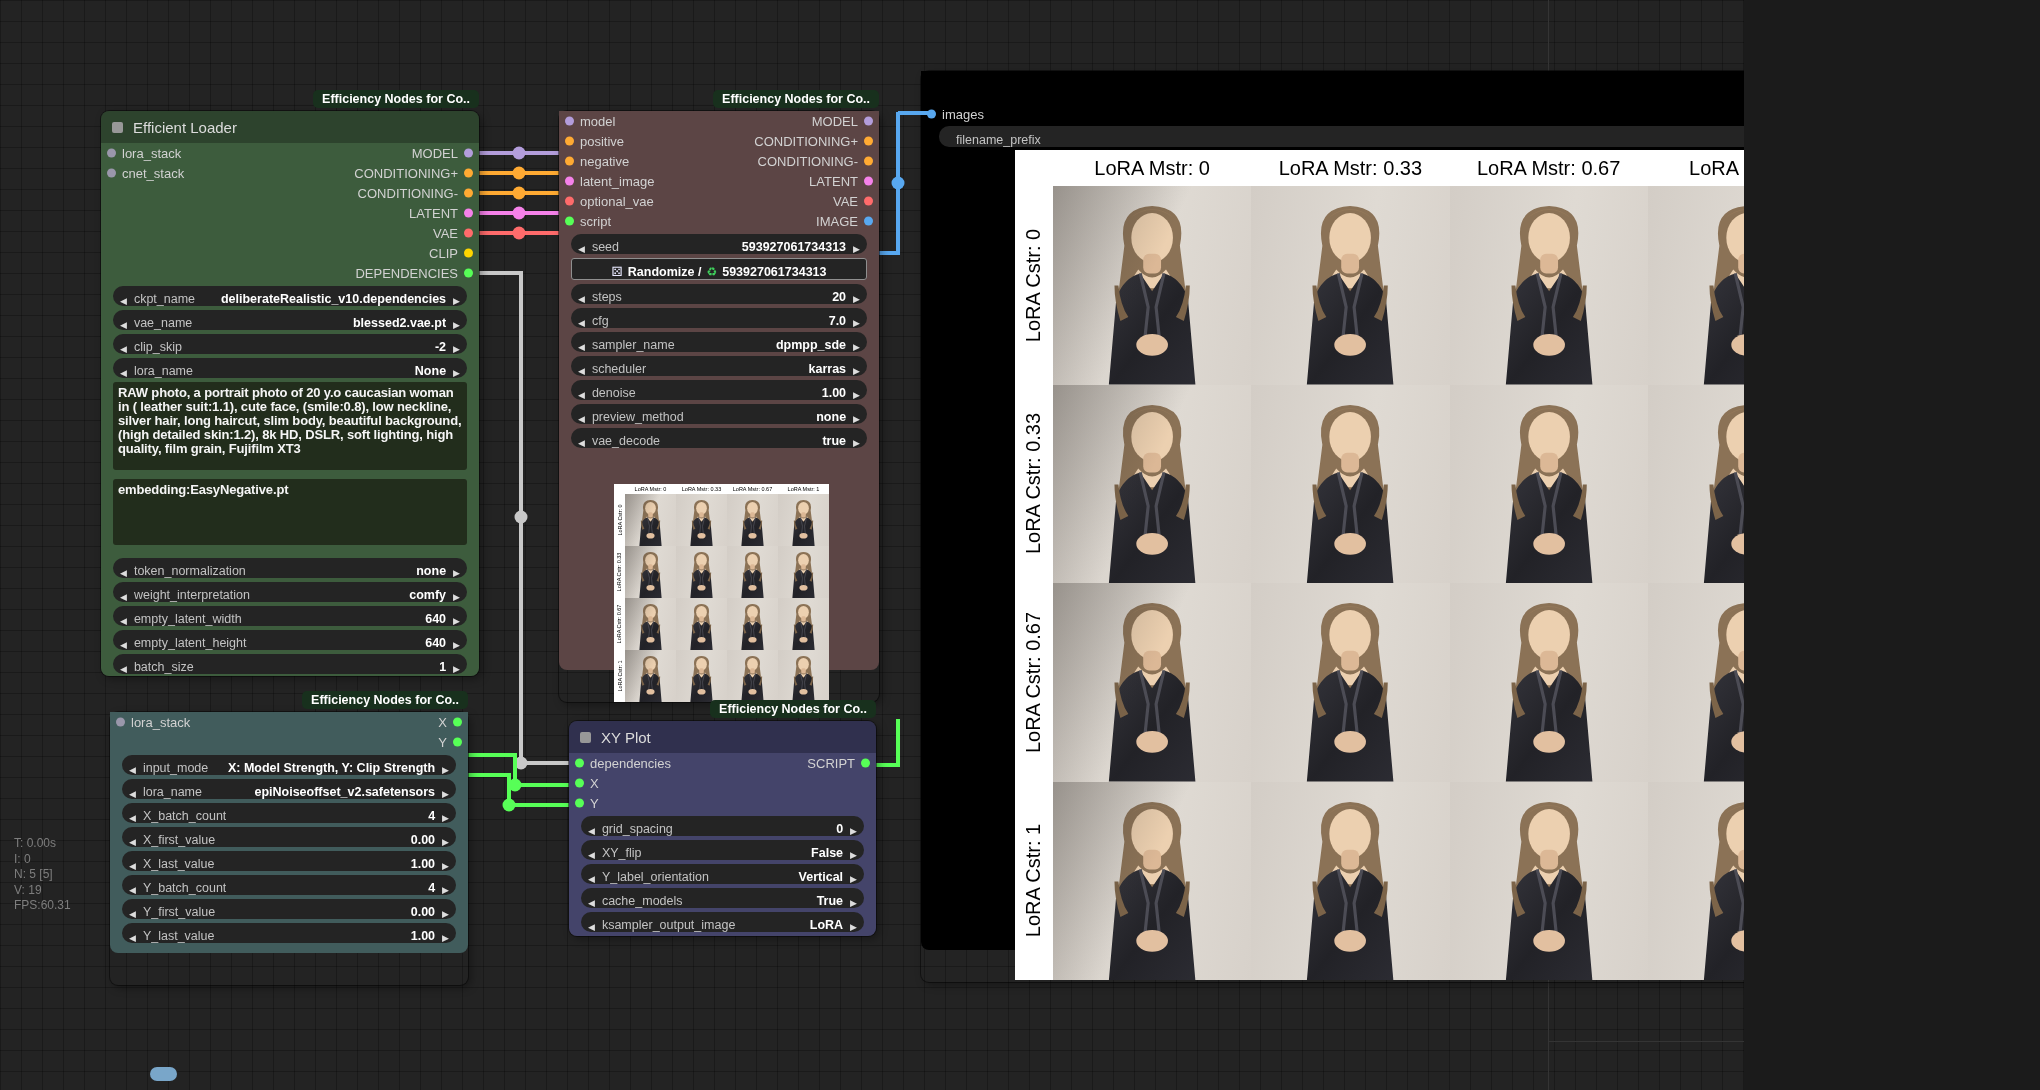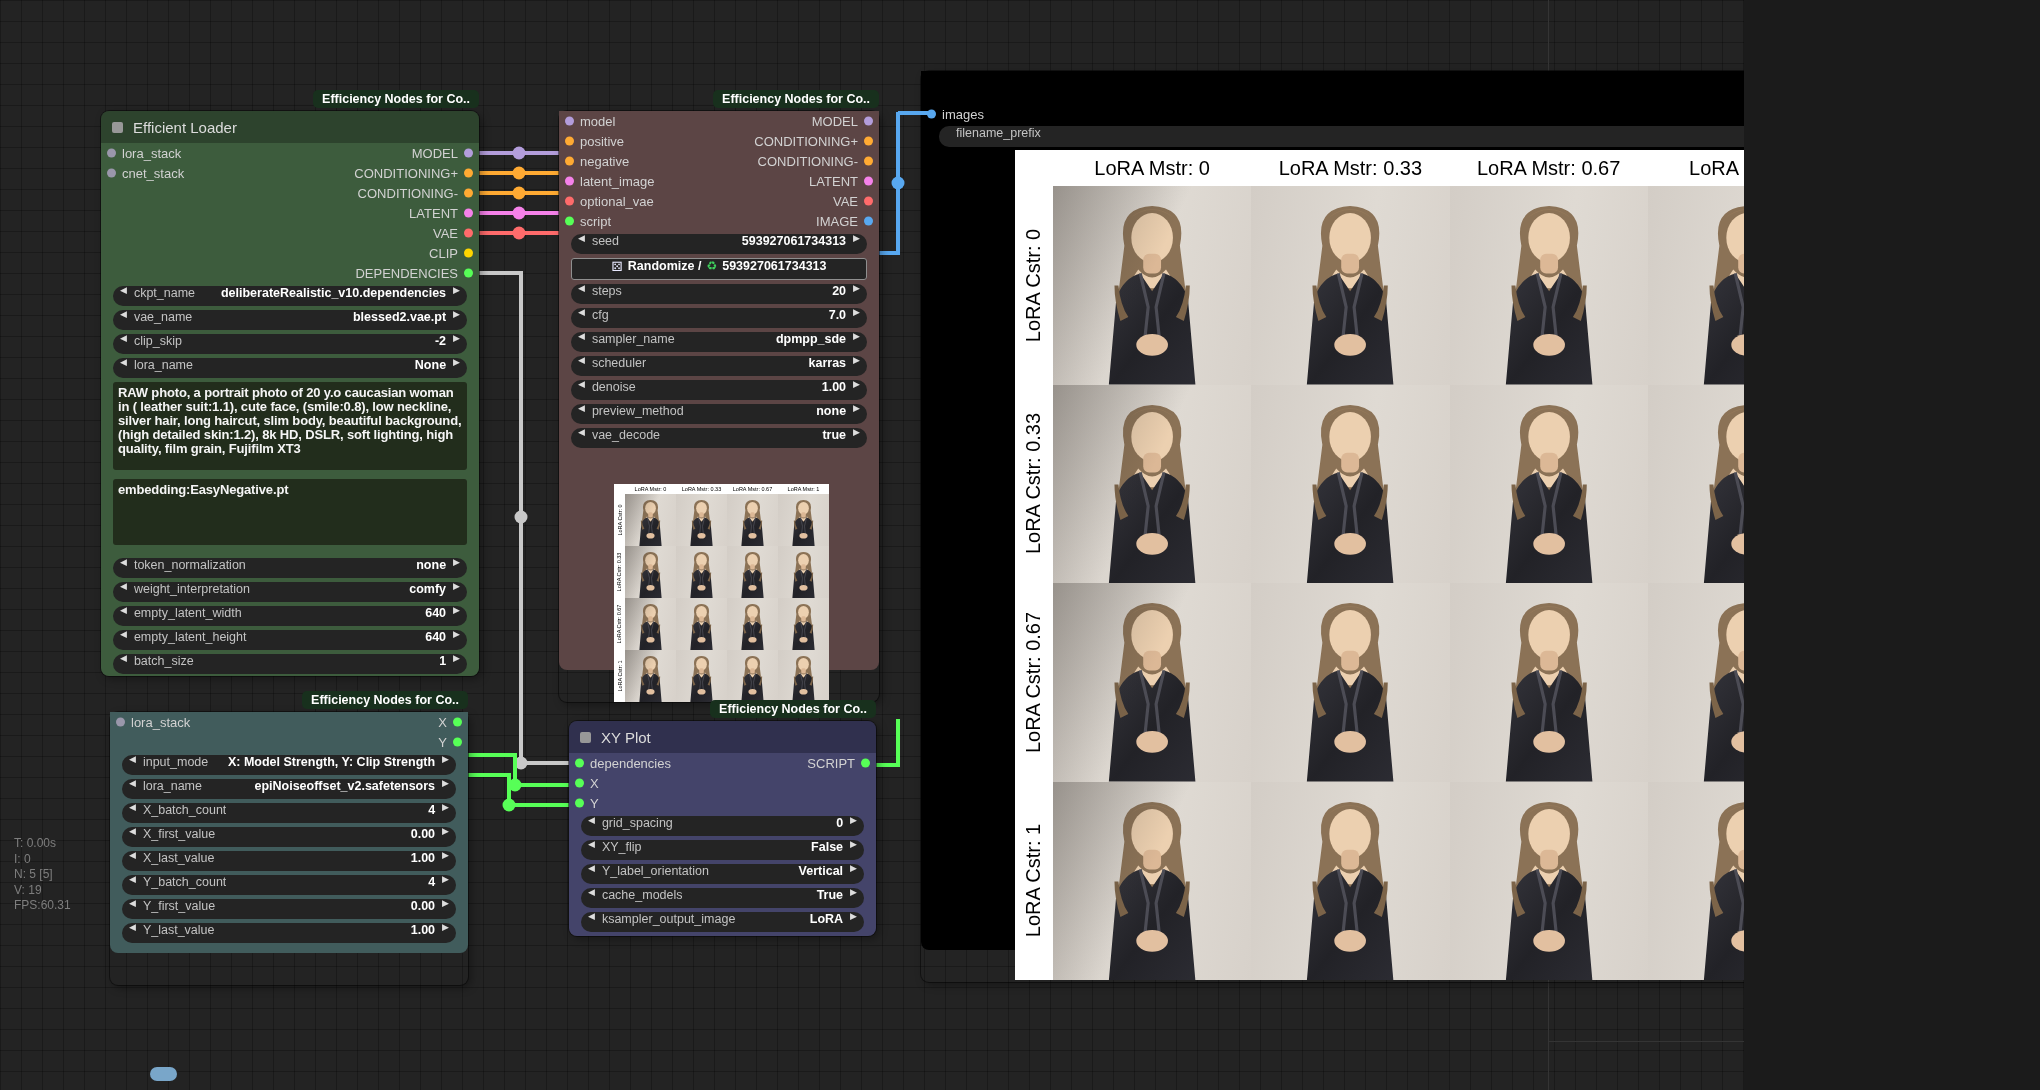"filename_prefix" .widget { align-items: flex-start -> flex-end }
